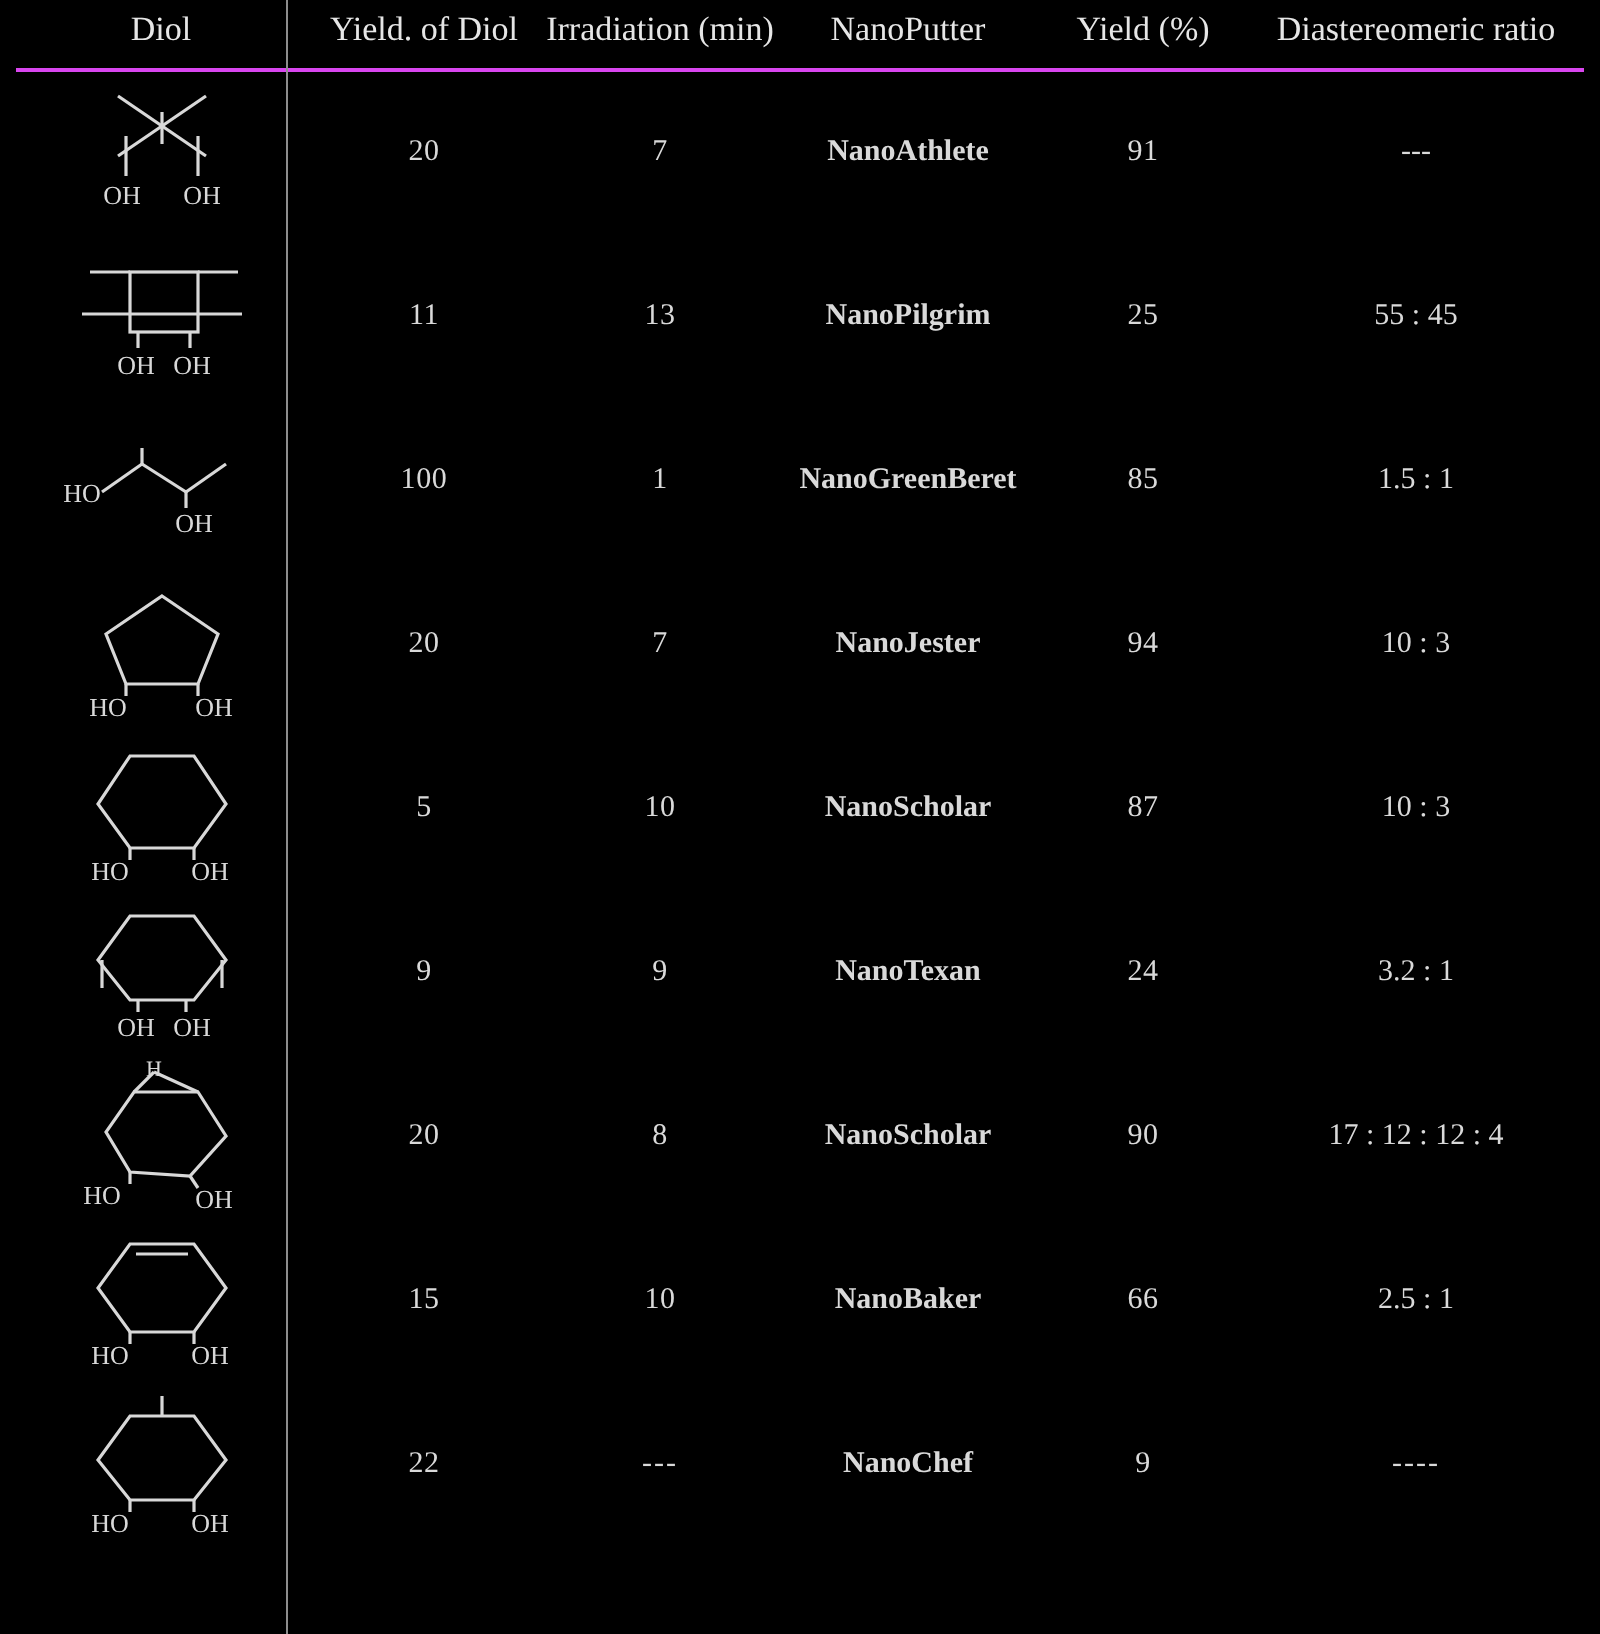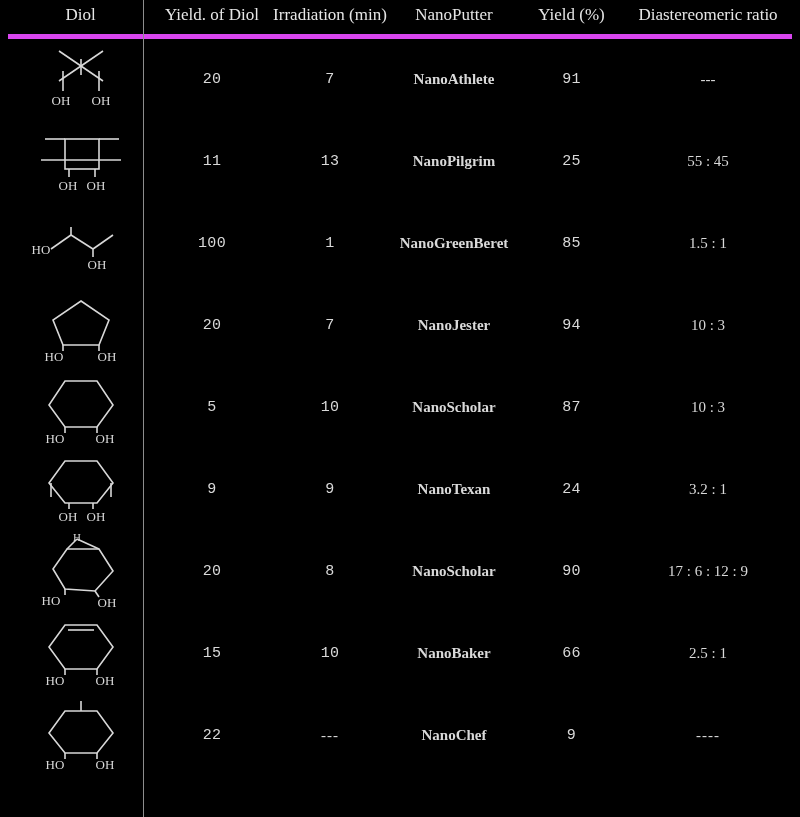"Diol" .hdr-row th { border-bottom: 5px solid #d946ef -> 2px solid #d946ef }
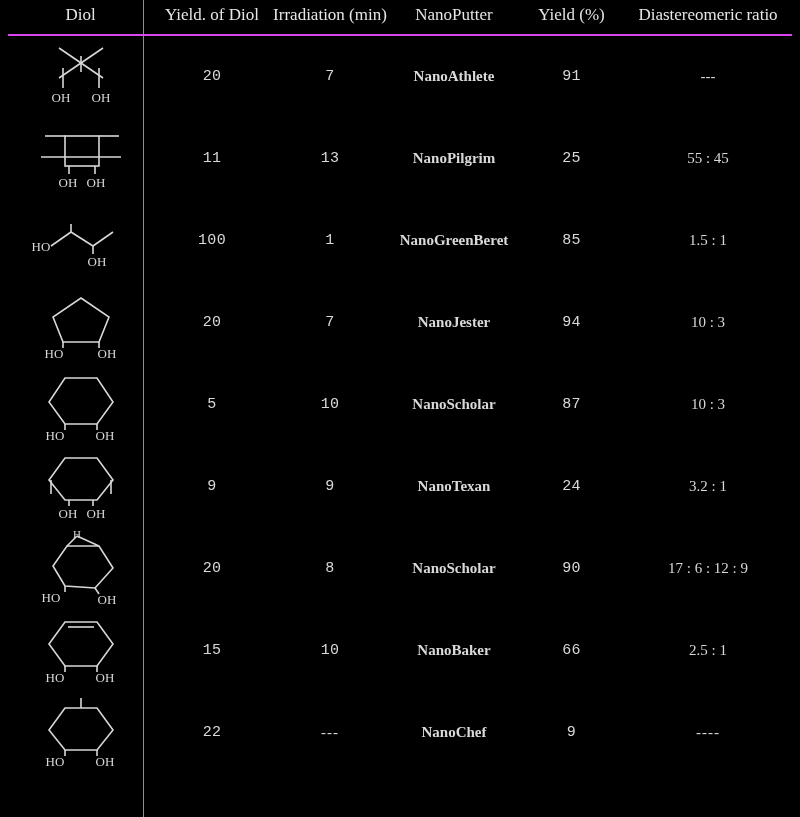"20" .num { font-family: Liberation Mono, monospace -> none }
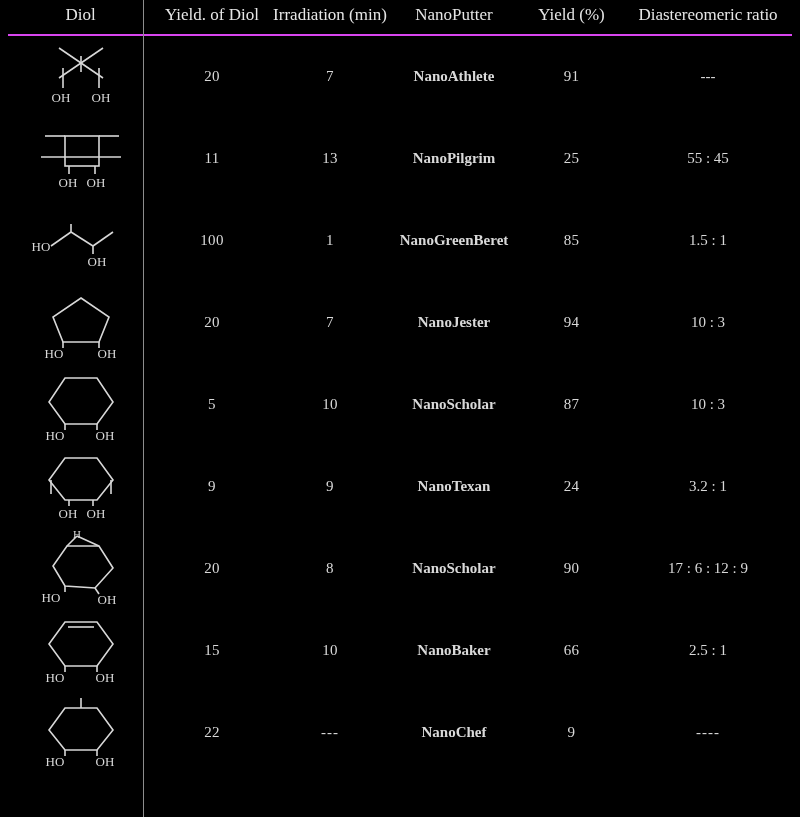"17 : 6 : 12" td.dr { text: 6 : 12 : 9 -> 12 : 12 : 4 }
